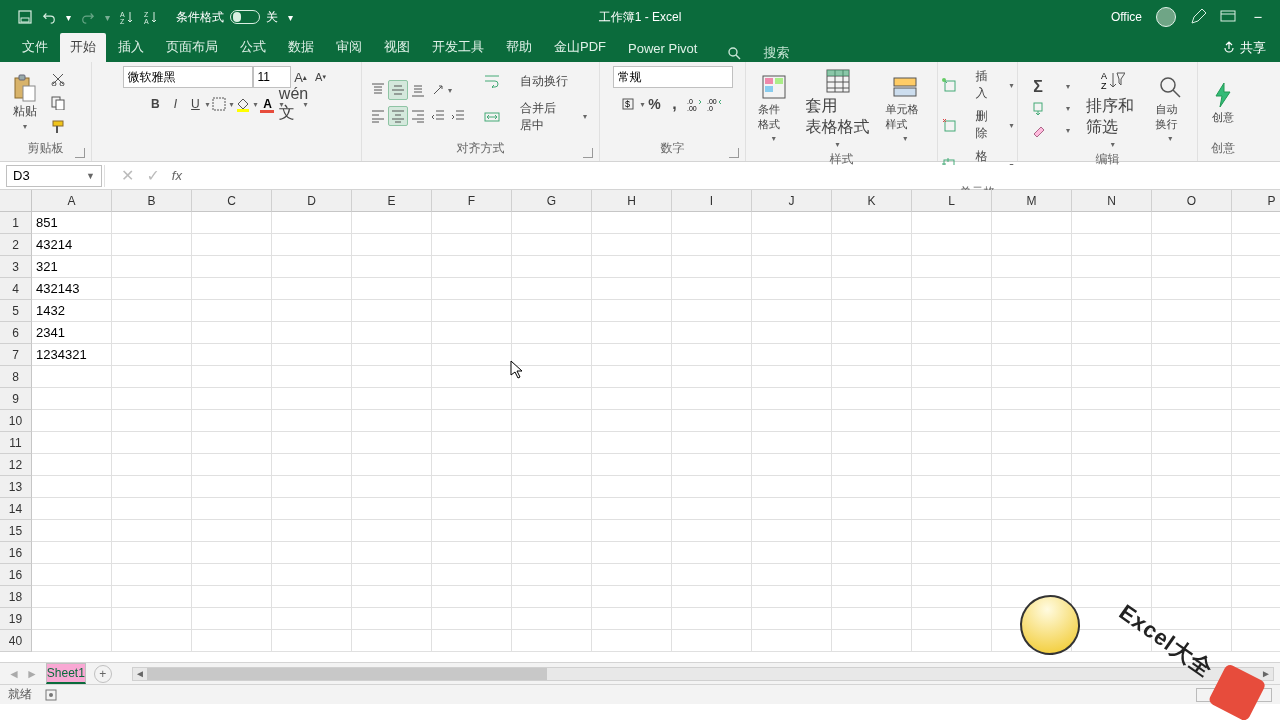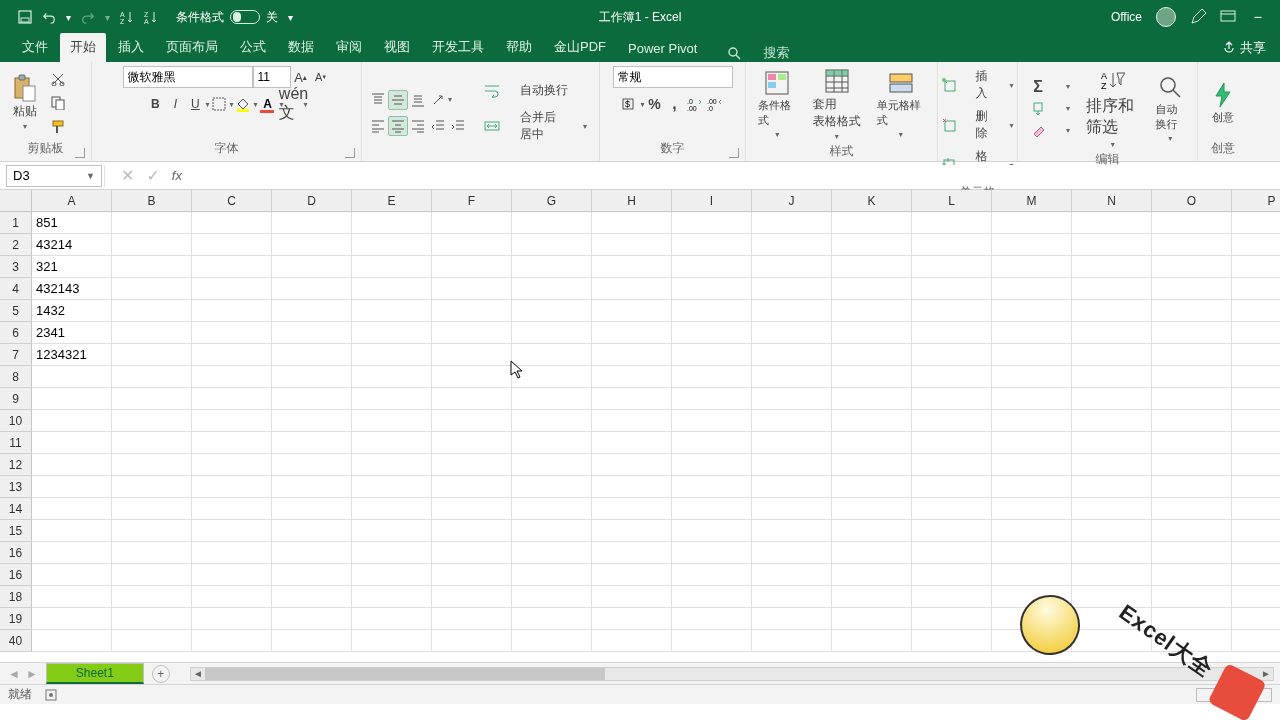"套用" span { font-size: 12px -> 16px }
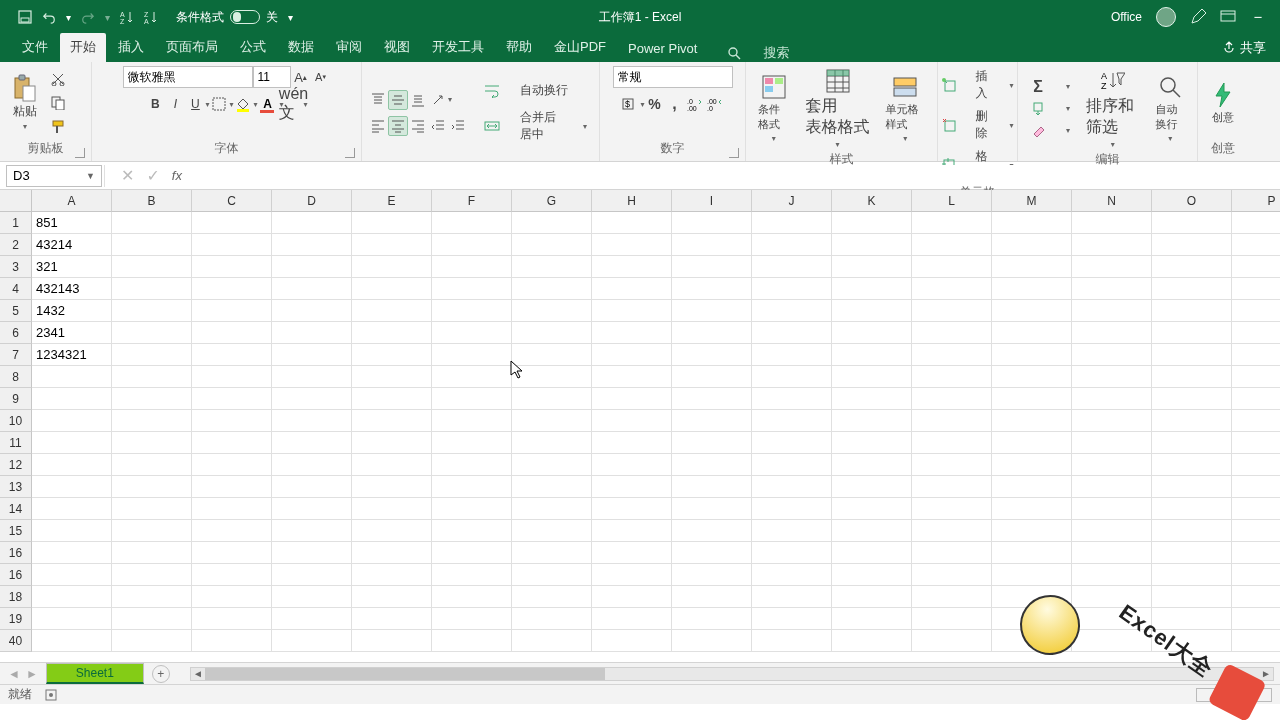"字体" div.label { html: <div><span>字体</span><span></span></div> -> none }
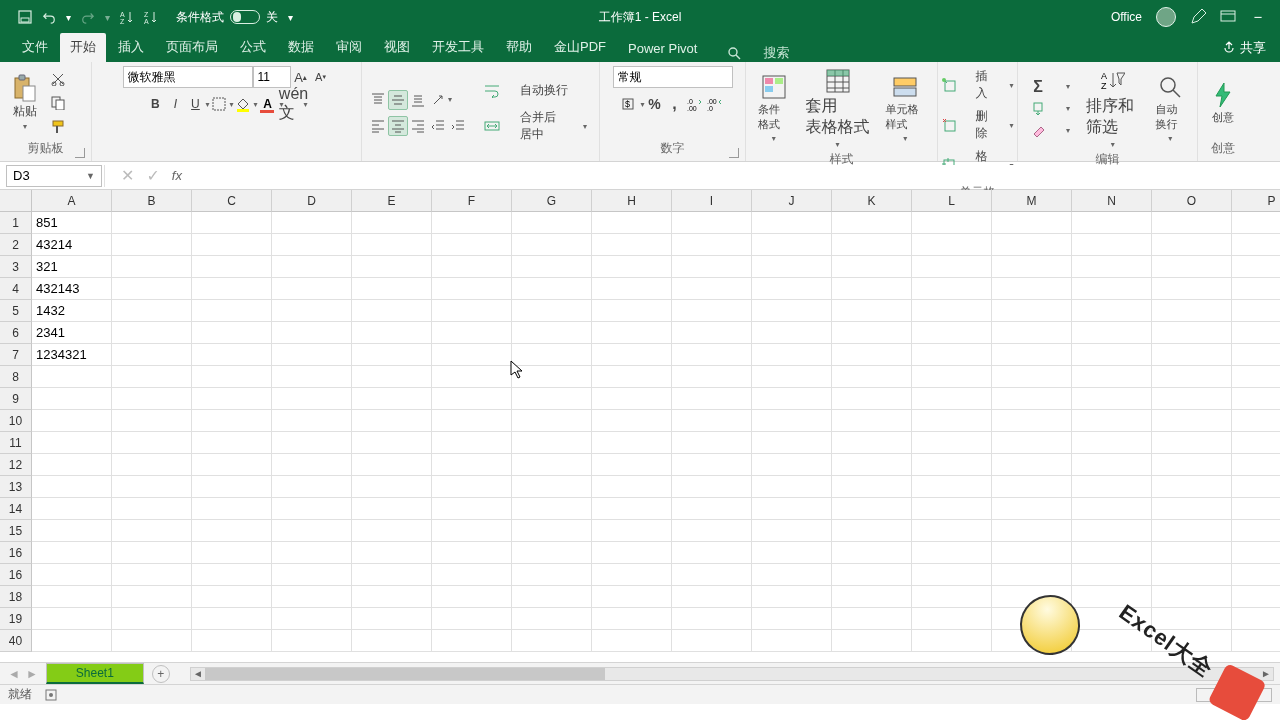"对齐方式" div.label { html: none -> <div><span>对齐方式</span><span></span></div> }
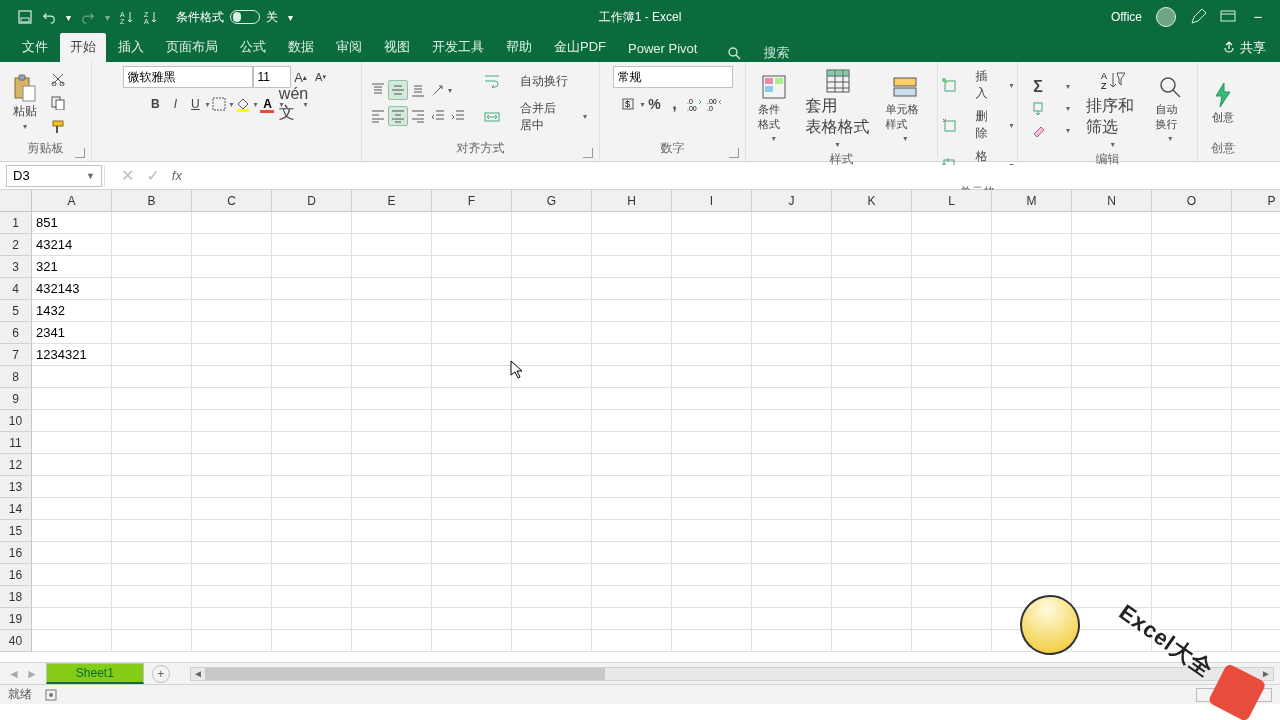"Sheet1" .sheettabs .tab { background: #84cc16 -> #f9a8d4; padding: 2px 29px -> 2px 0 }
